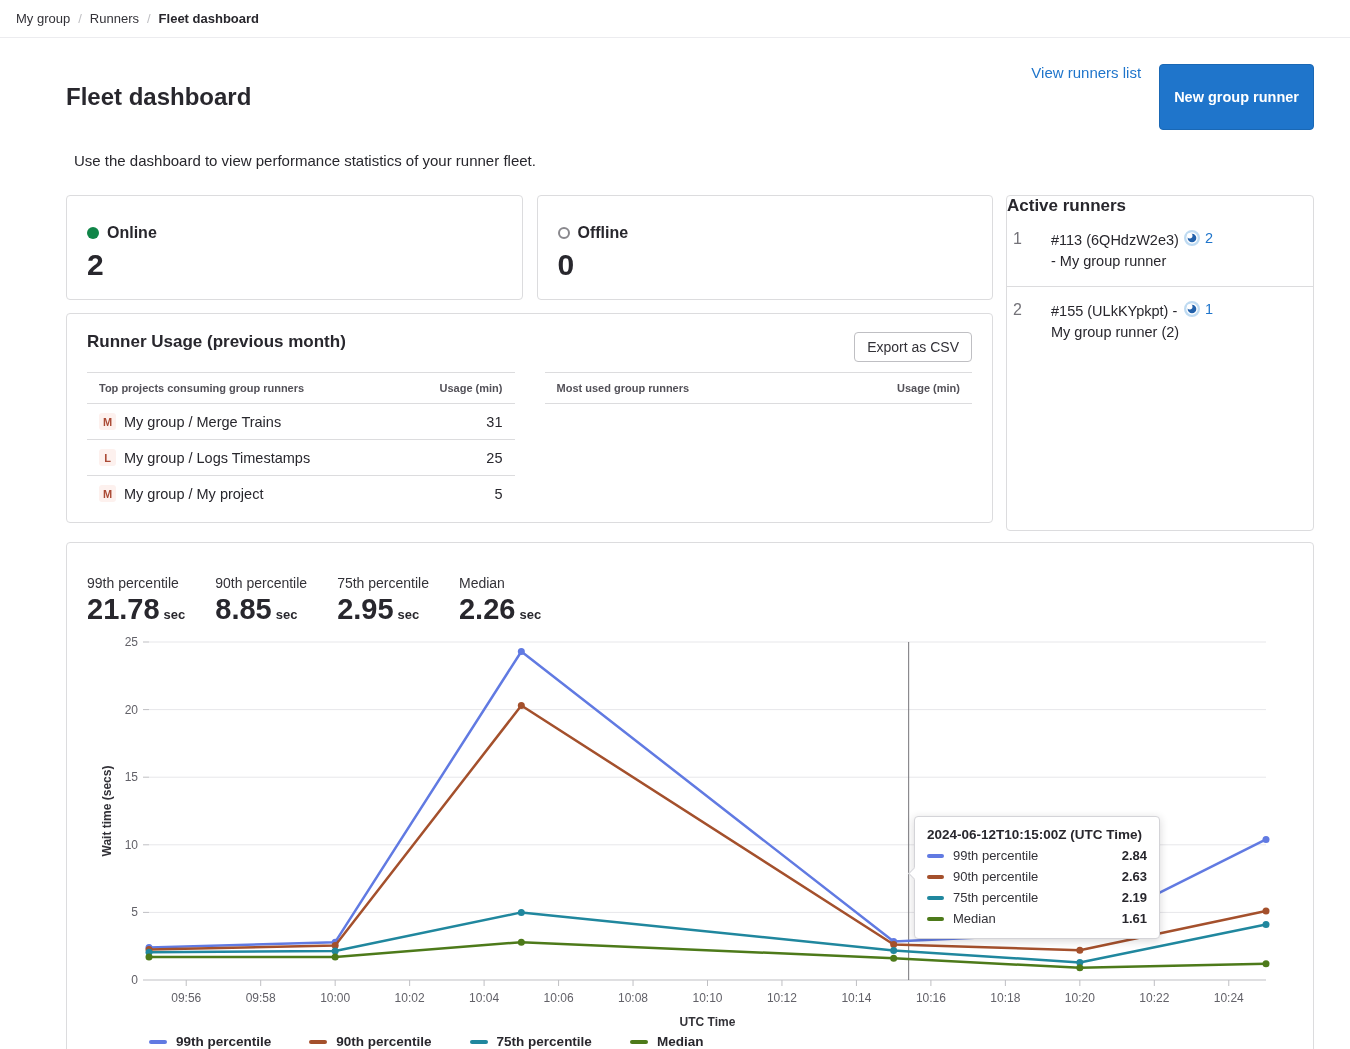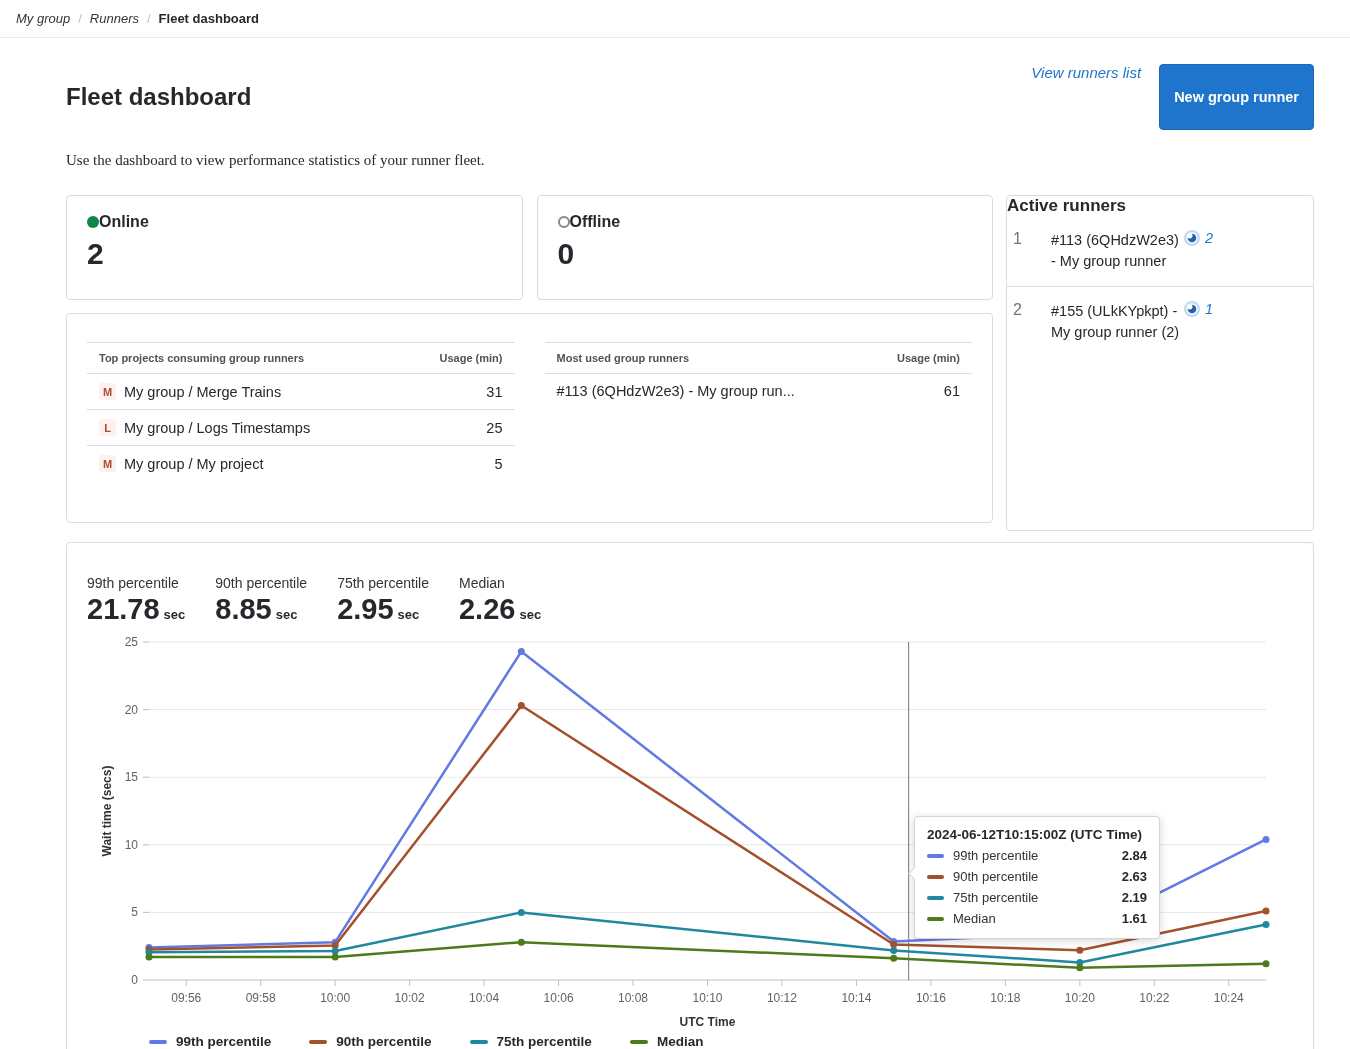"My group" a { font-style: italic -> none }
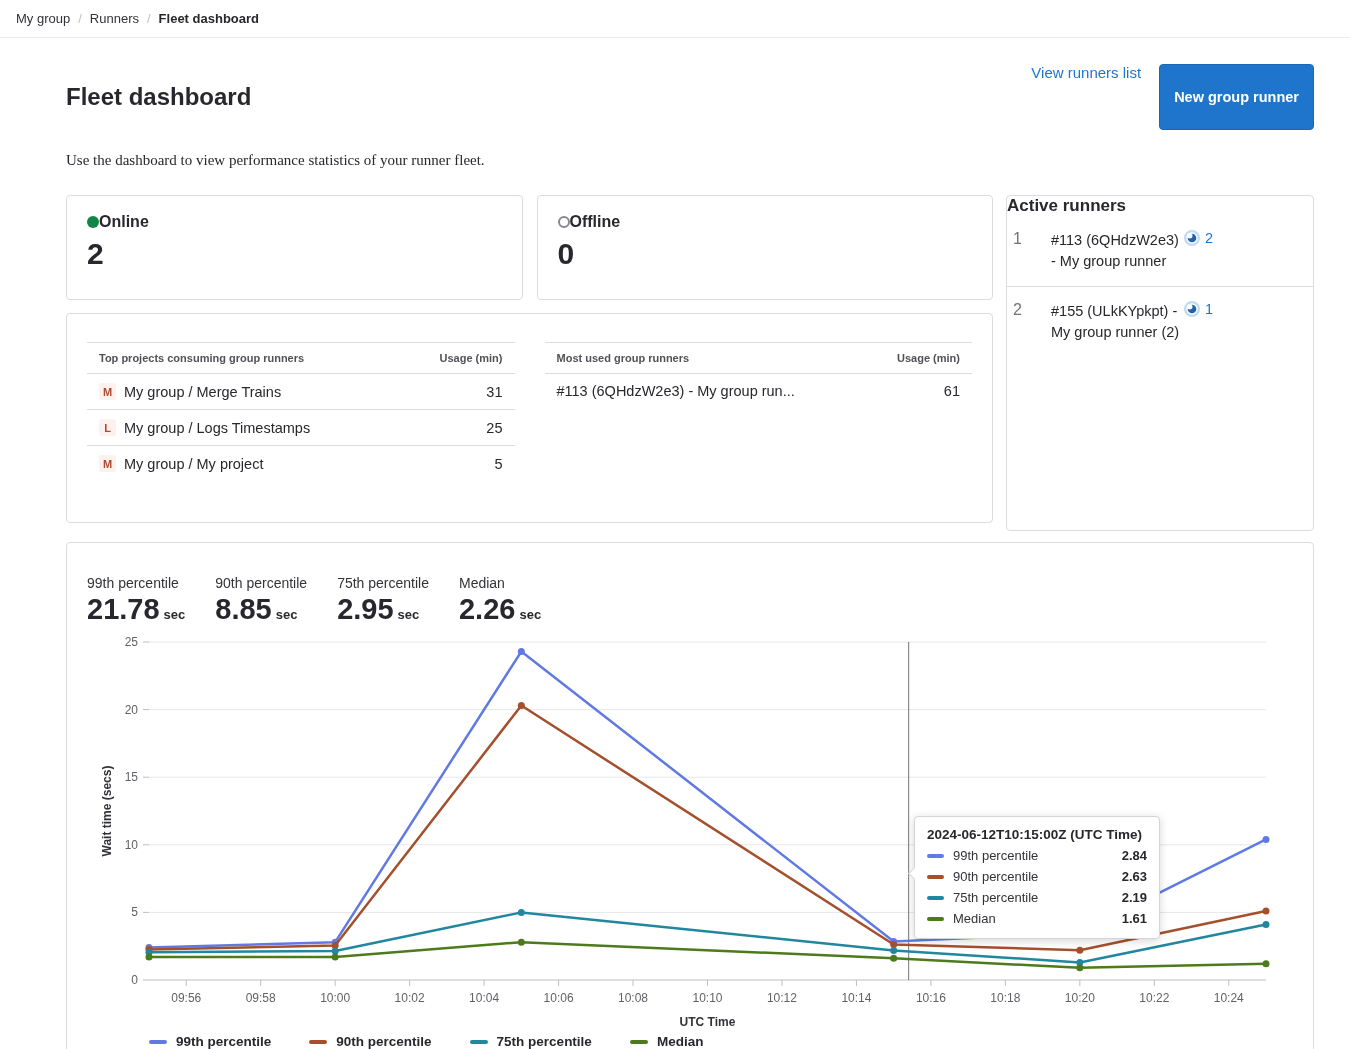"Use the dashboard to view" .description { font-family: Liberation Serif, serif -> none; margin: 22px 0 0 0 -> 22px 0 0 8px }
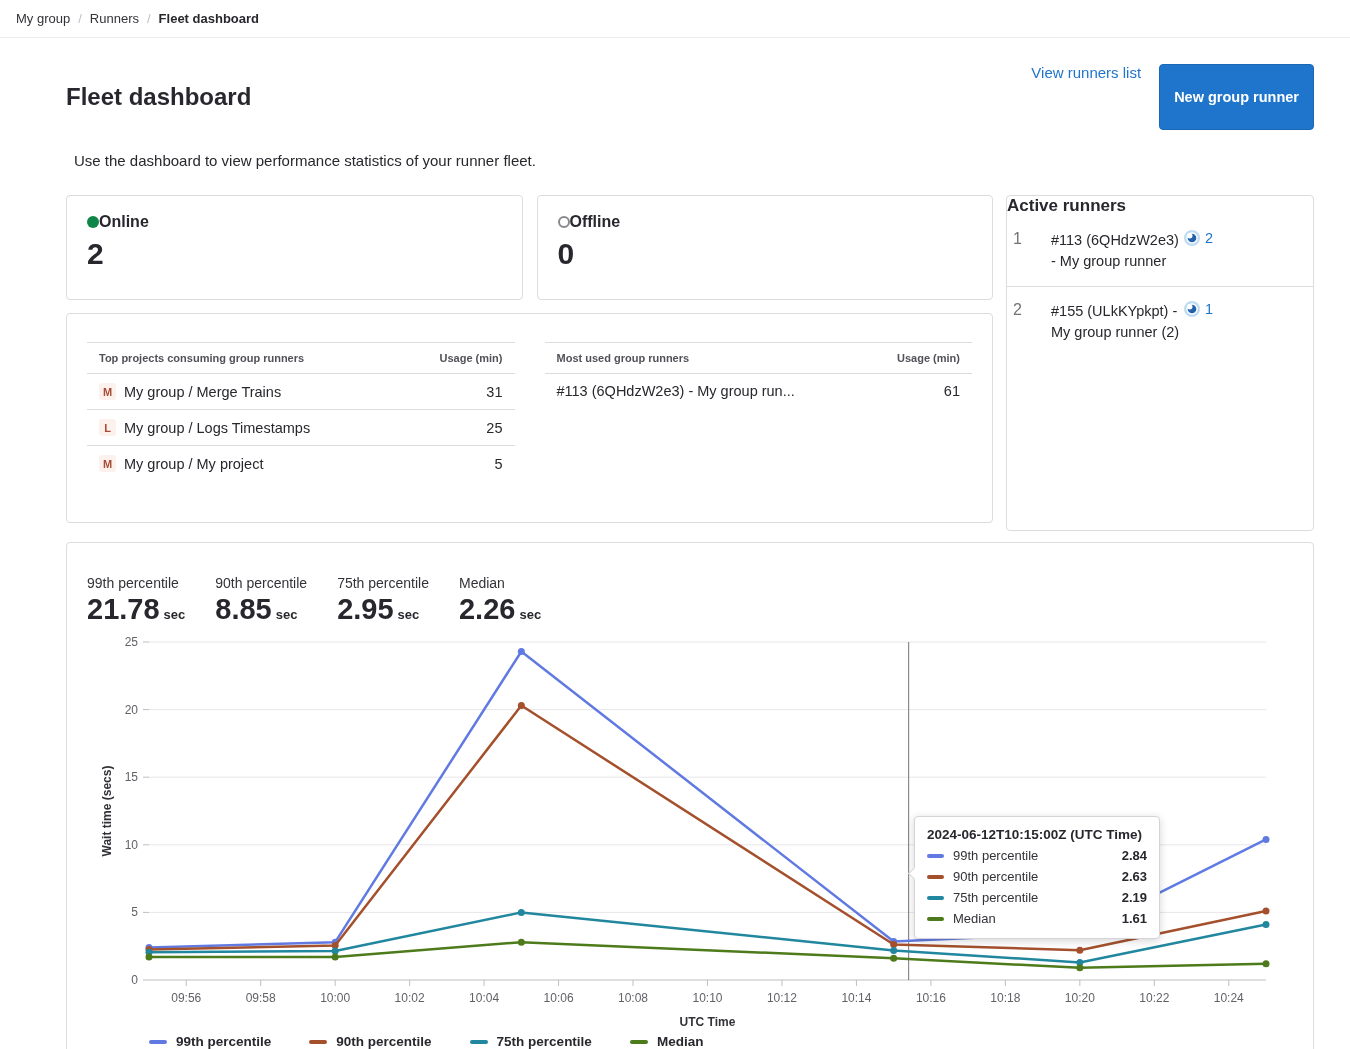"Online" .status-label { gap: none -> 8px; margin-top: none -> 11px }
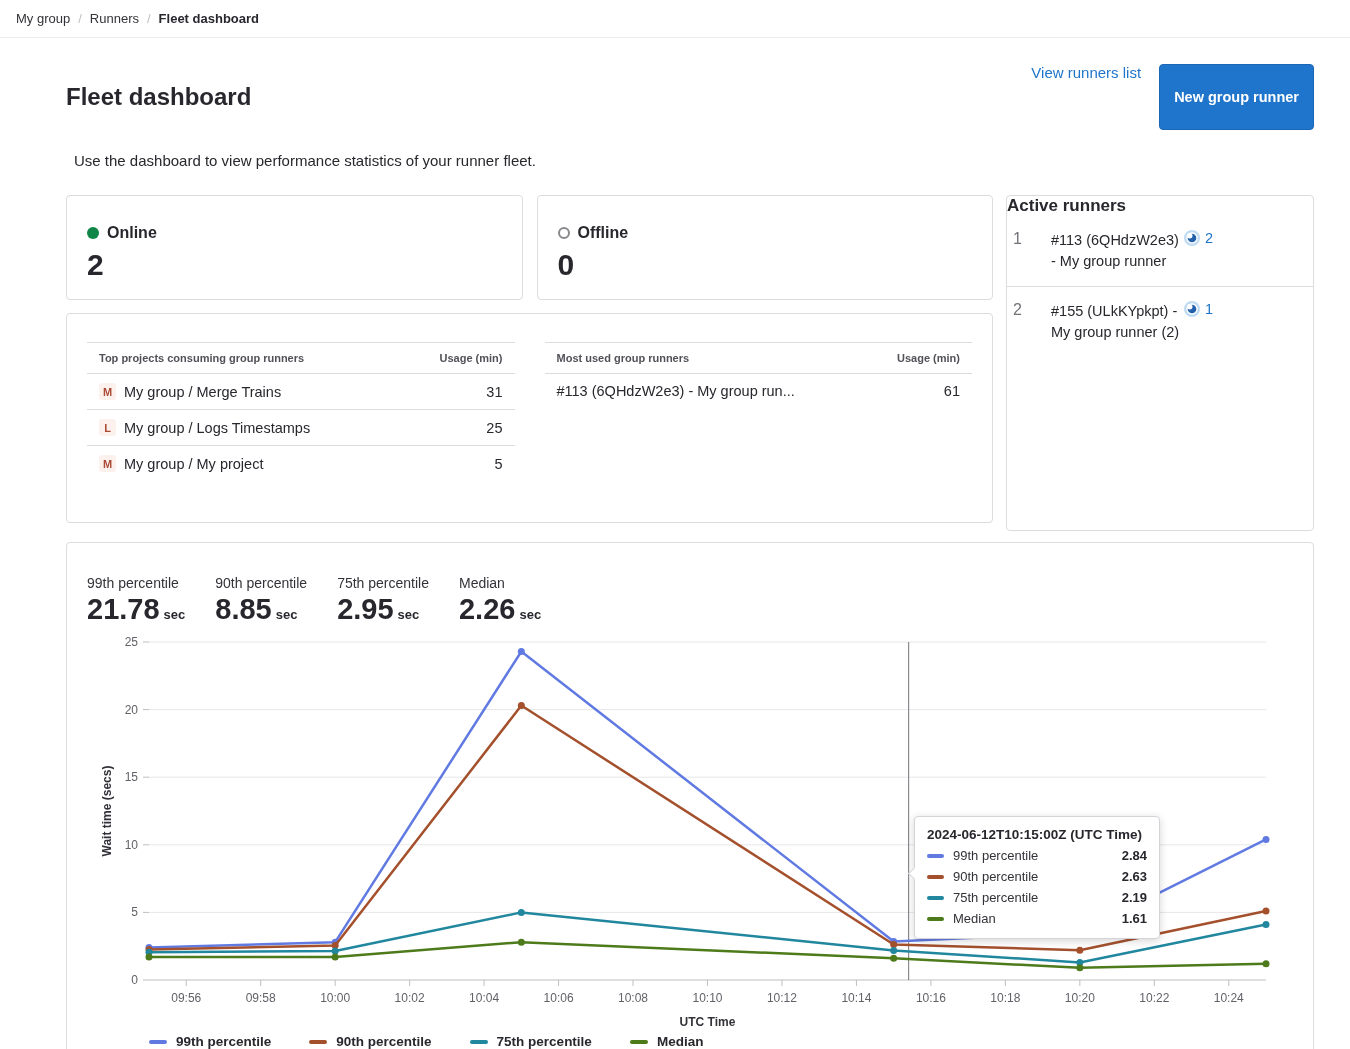"Runner Usage (previous month)" div.usage-head { html: none -> <div> <div>Runner Usage (previous month)</div> <button>Export as CSV</button> </div> }
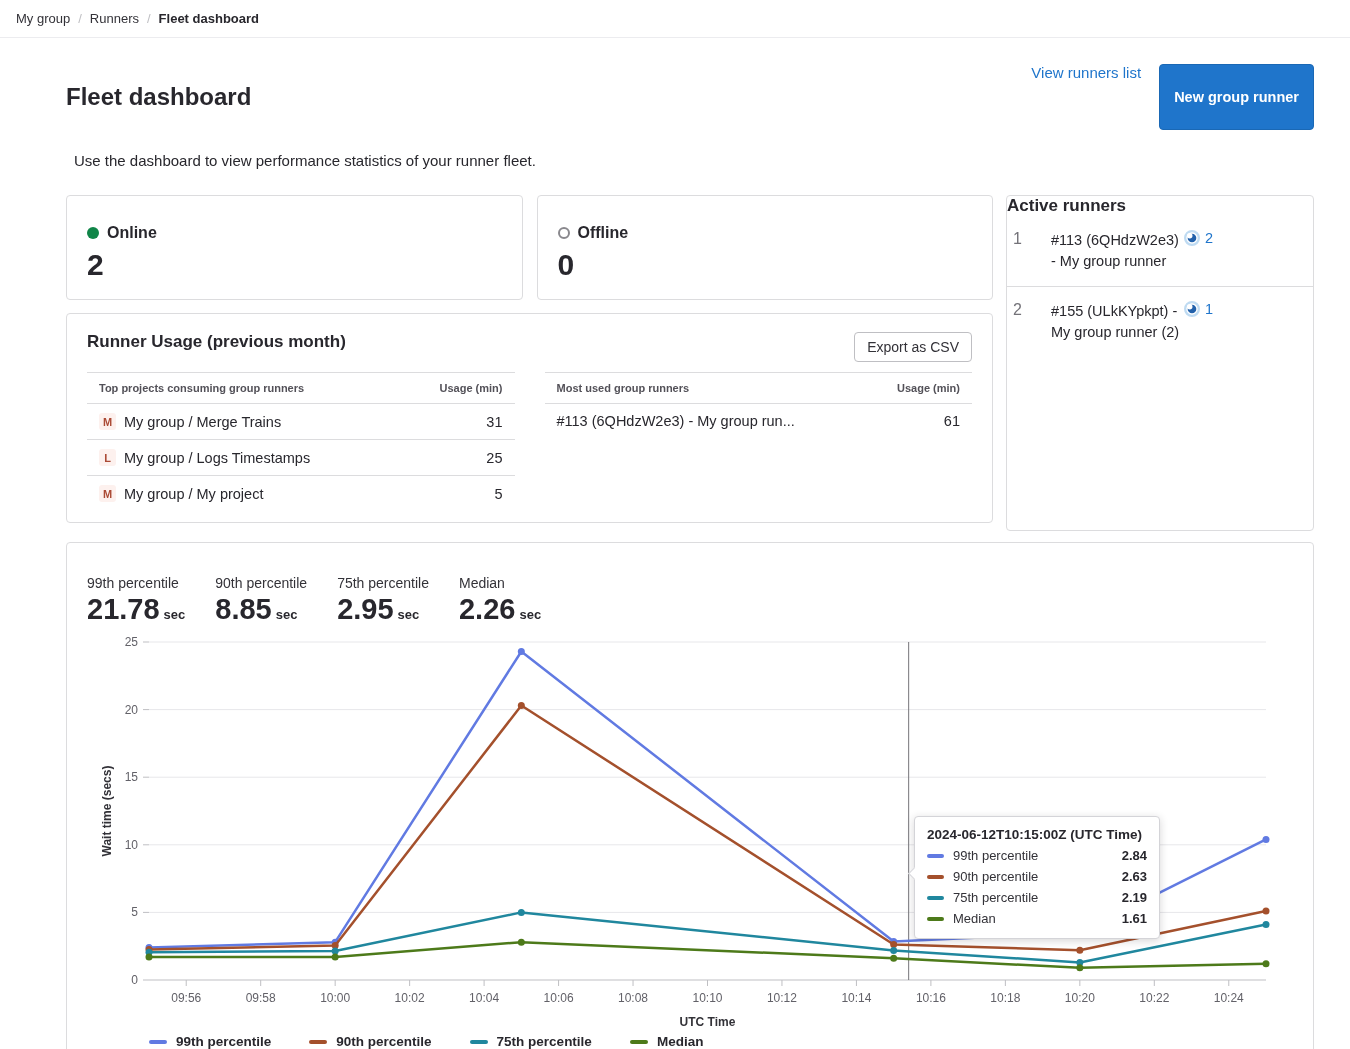"#113 (6QHdzW2e3) - My group run..." div.utable-row { html: <div> <span>#113 (6QHdzW2e3) - My group run...</span> <span>61</span> </div> -> none }
